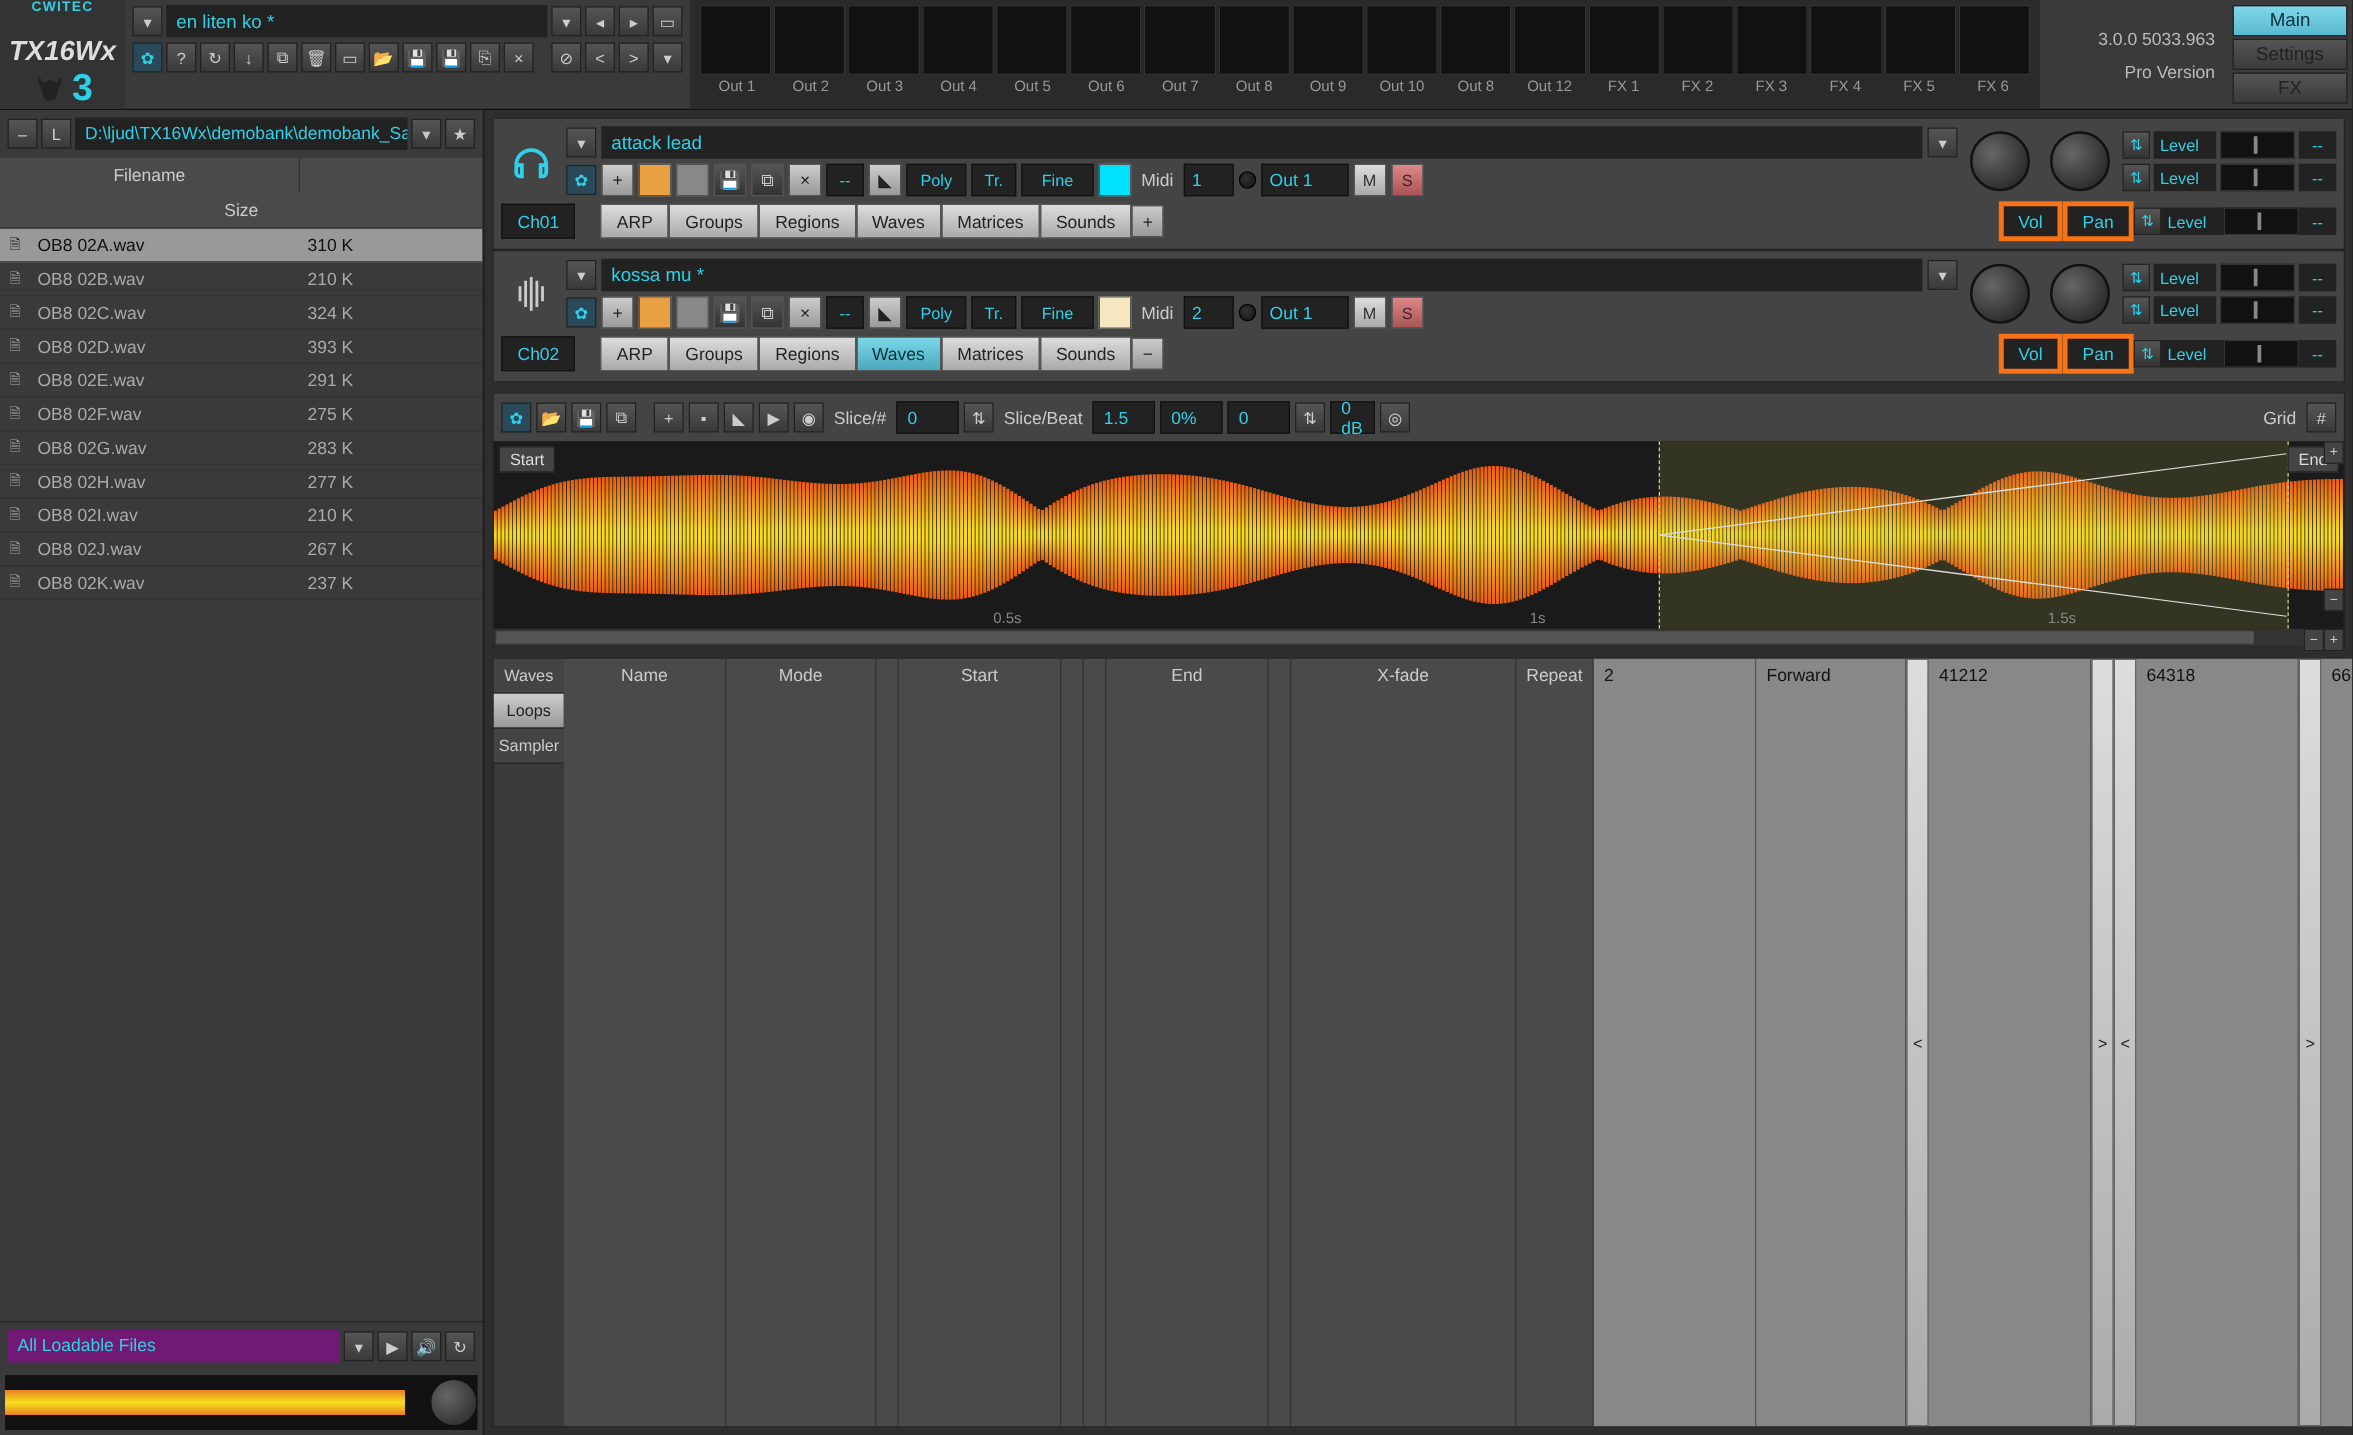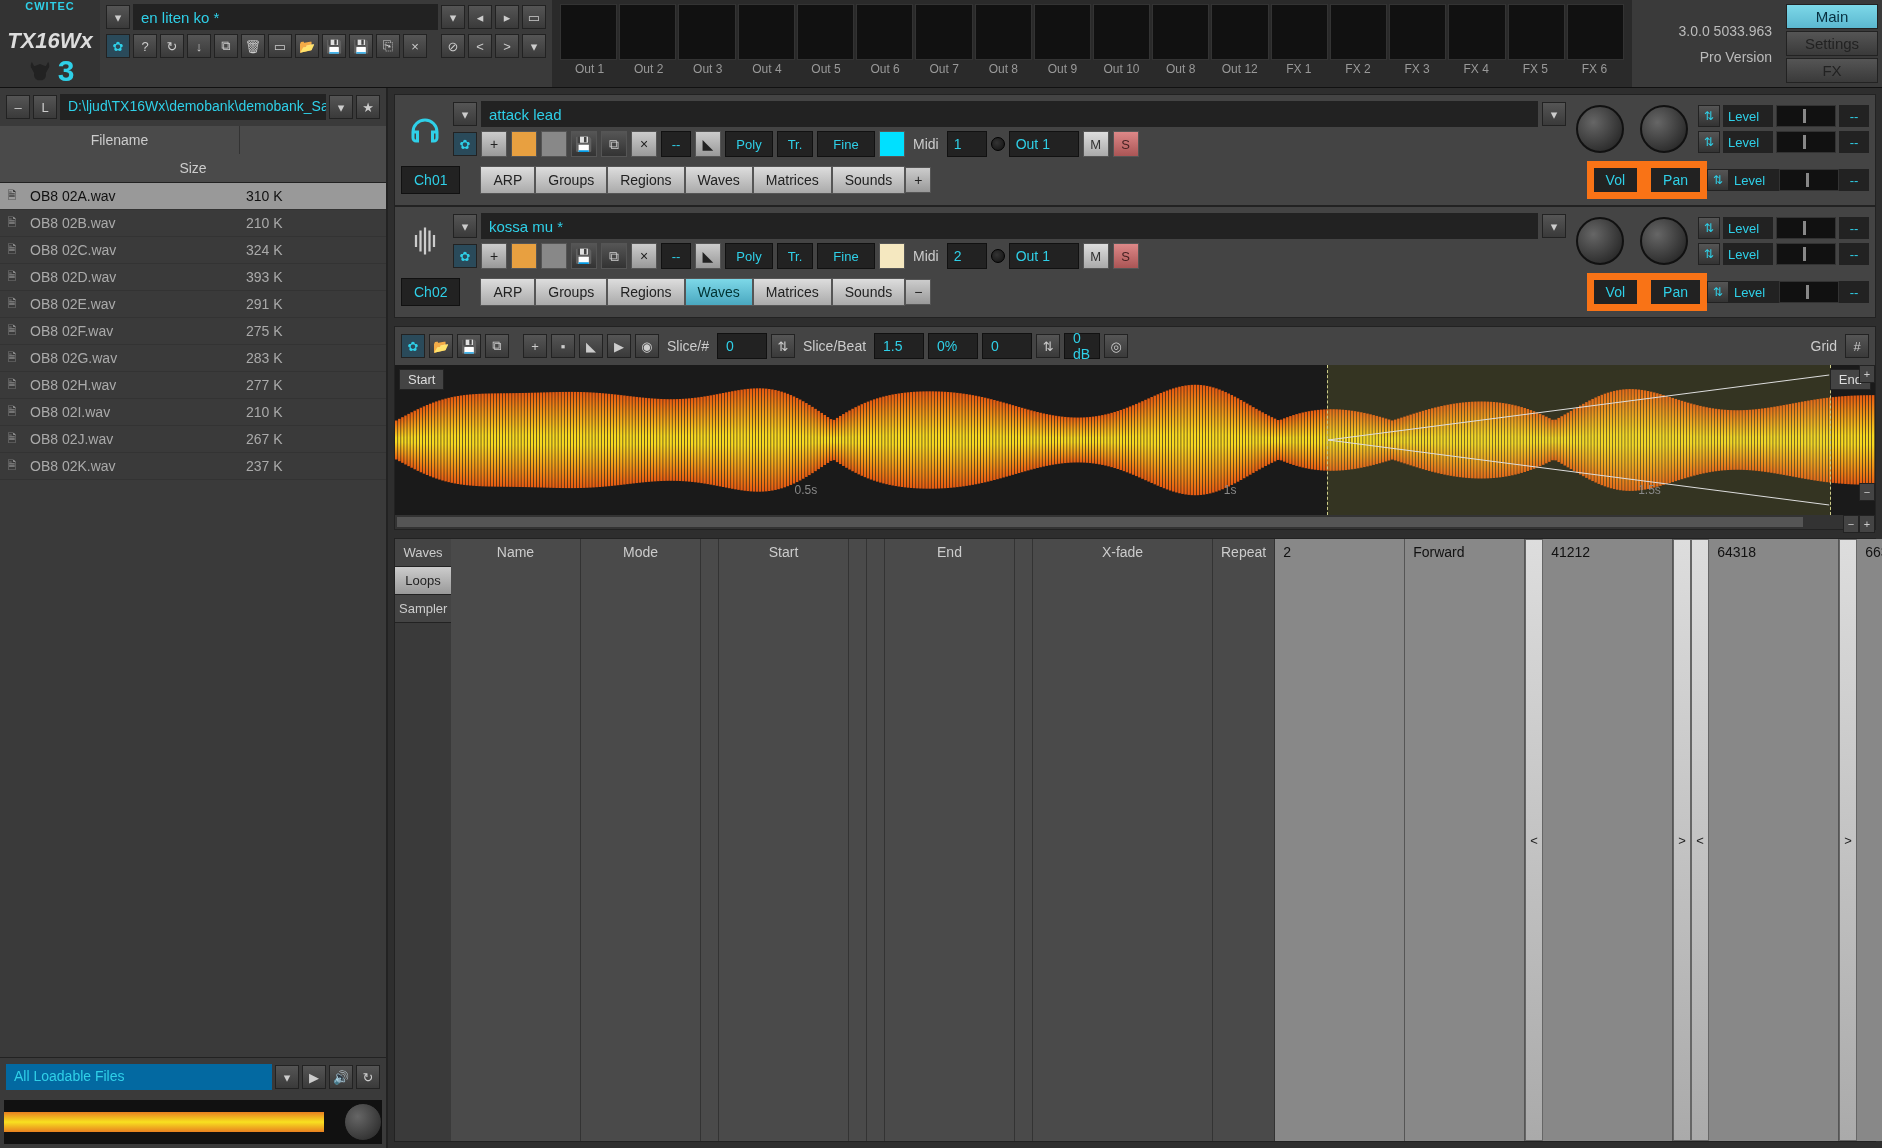"Vol" .vol-pan-btn { border: 7px solid #f97316 -> 4px solid #f97316 }
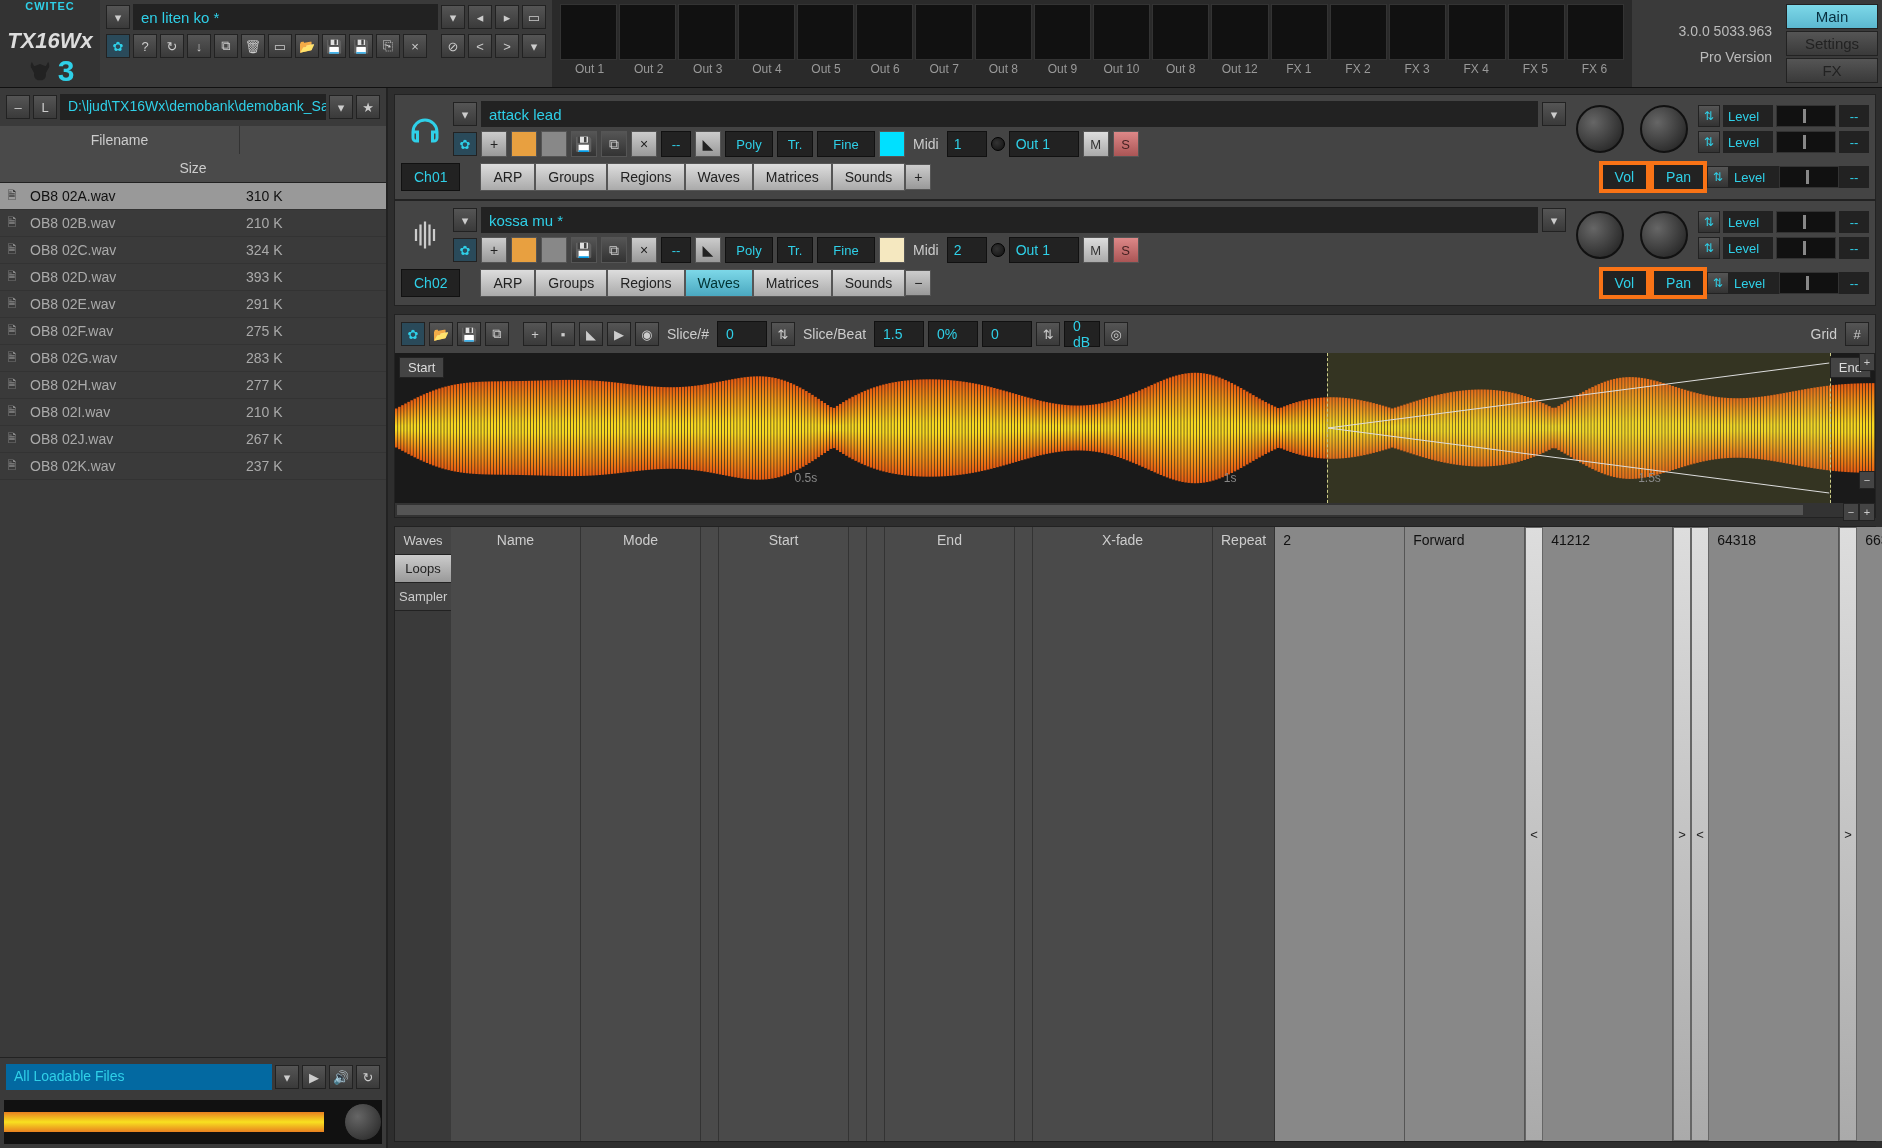"0.5s" .wave-tick { bottom: 18px -> 2px }
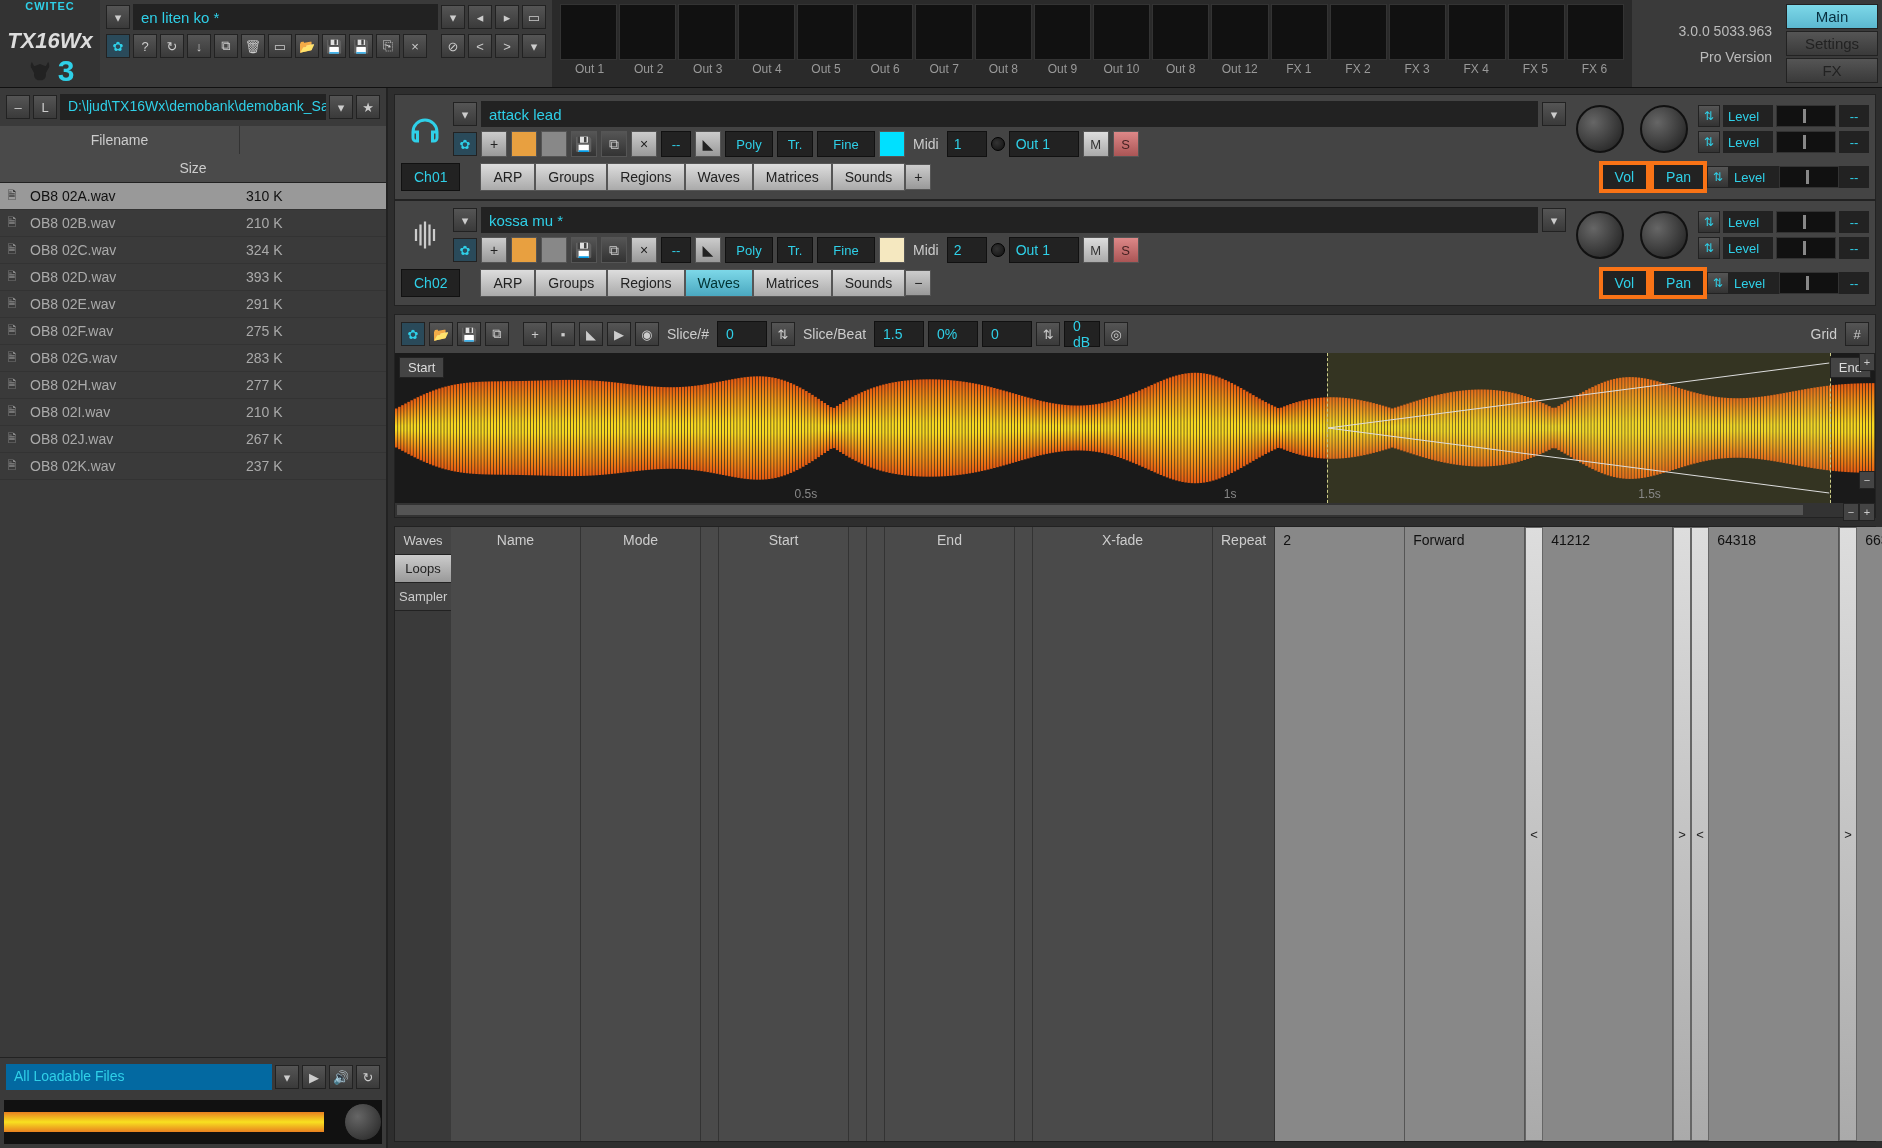"All Loadable Files" .filter-sel { background: #0369a1 -> #701a75 }
